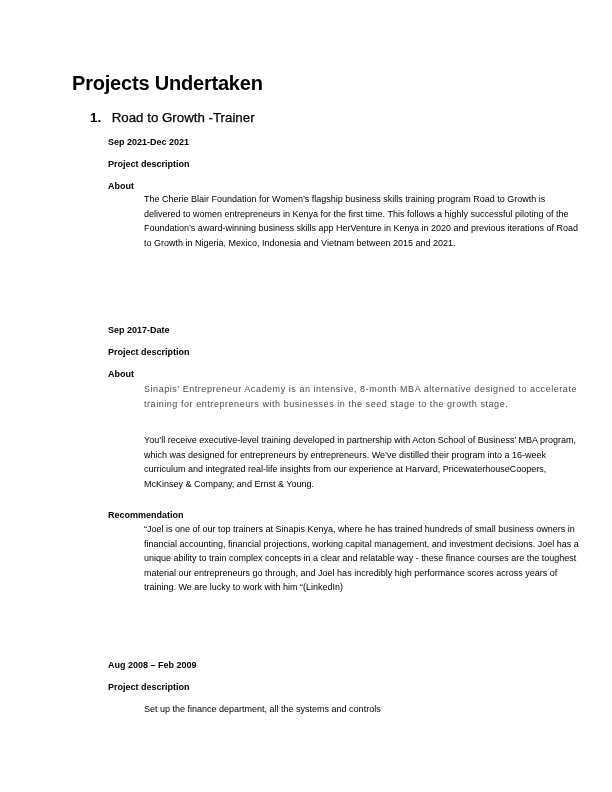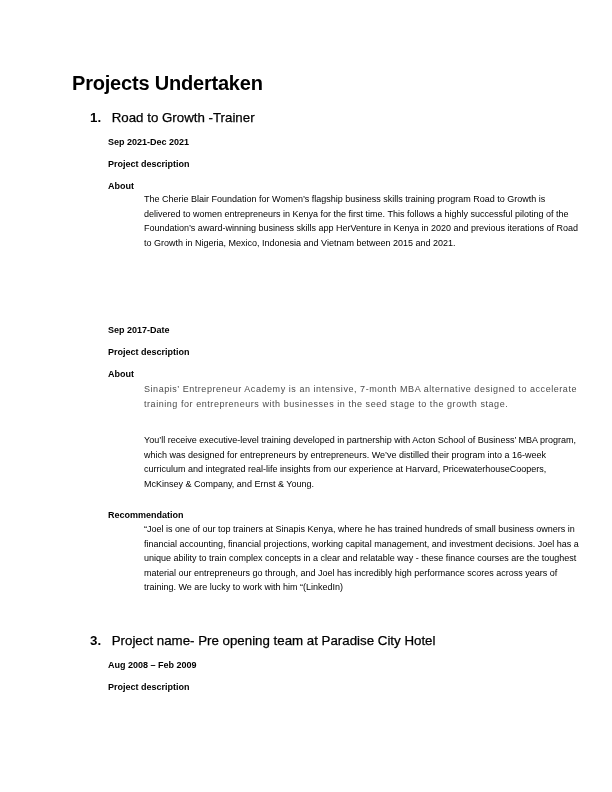"Sinapis’ Entrepreneur Academy is an" div.para { text: 7-month -> 8-month }
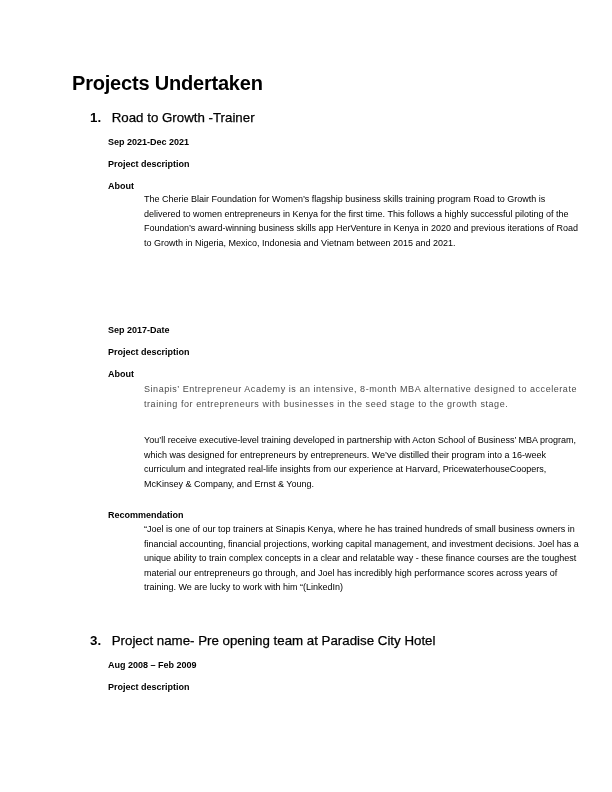"3. Project name- Pre opening" div.proj-title { html: <div> <span>3.</span> <span>Project name- Pre opening team at Paradise City Hotel</span> </div> -> none }
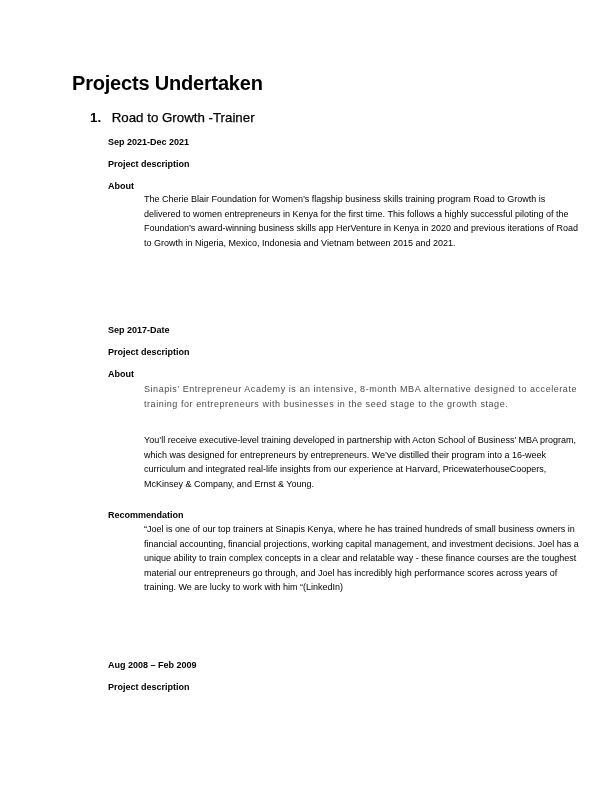"Set up the finance department," div.para { html: none -> <div>Set up the finance department, all the systems and controls</div> }
